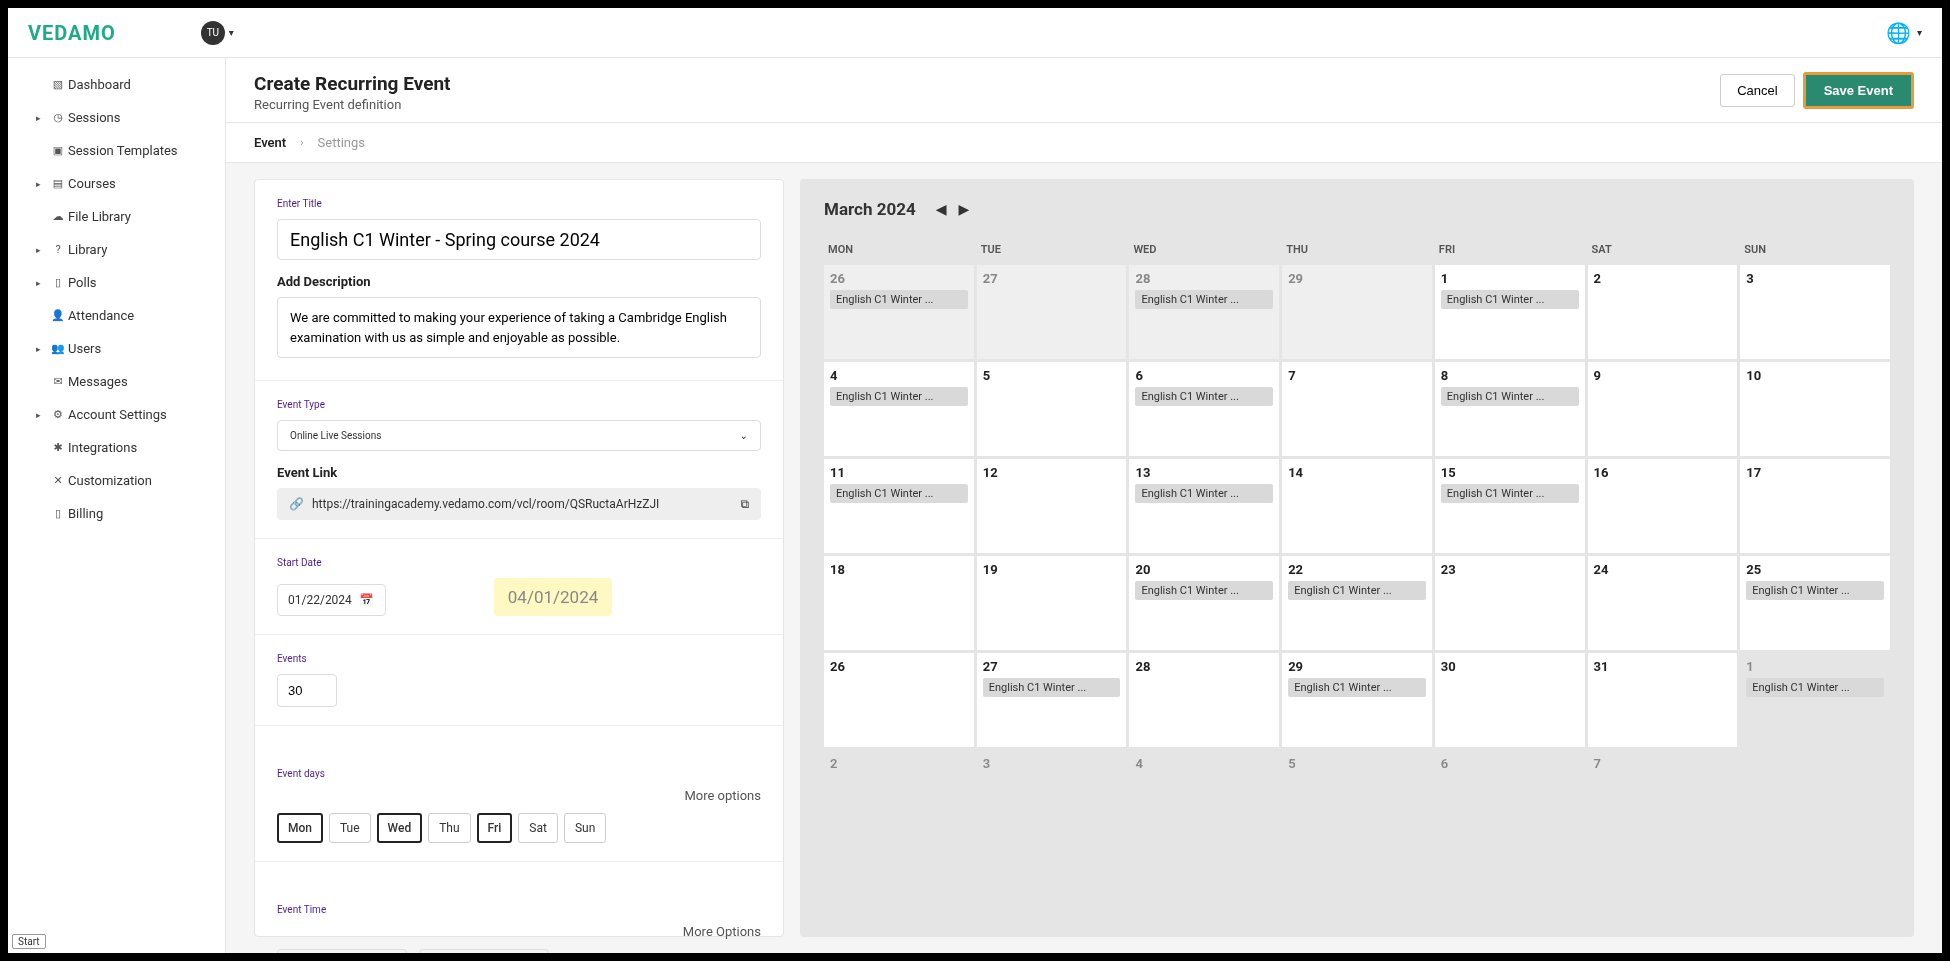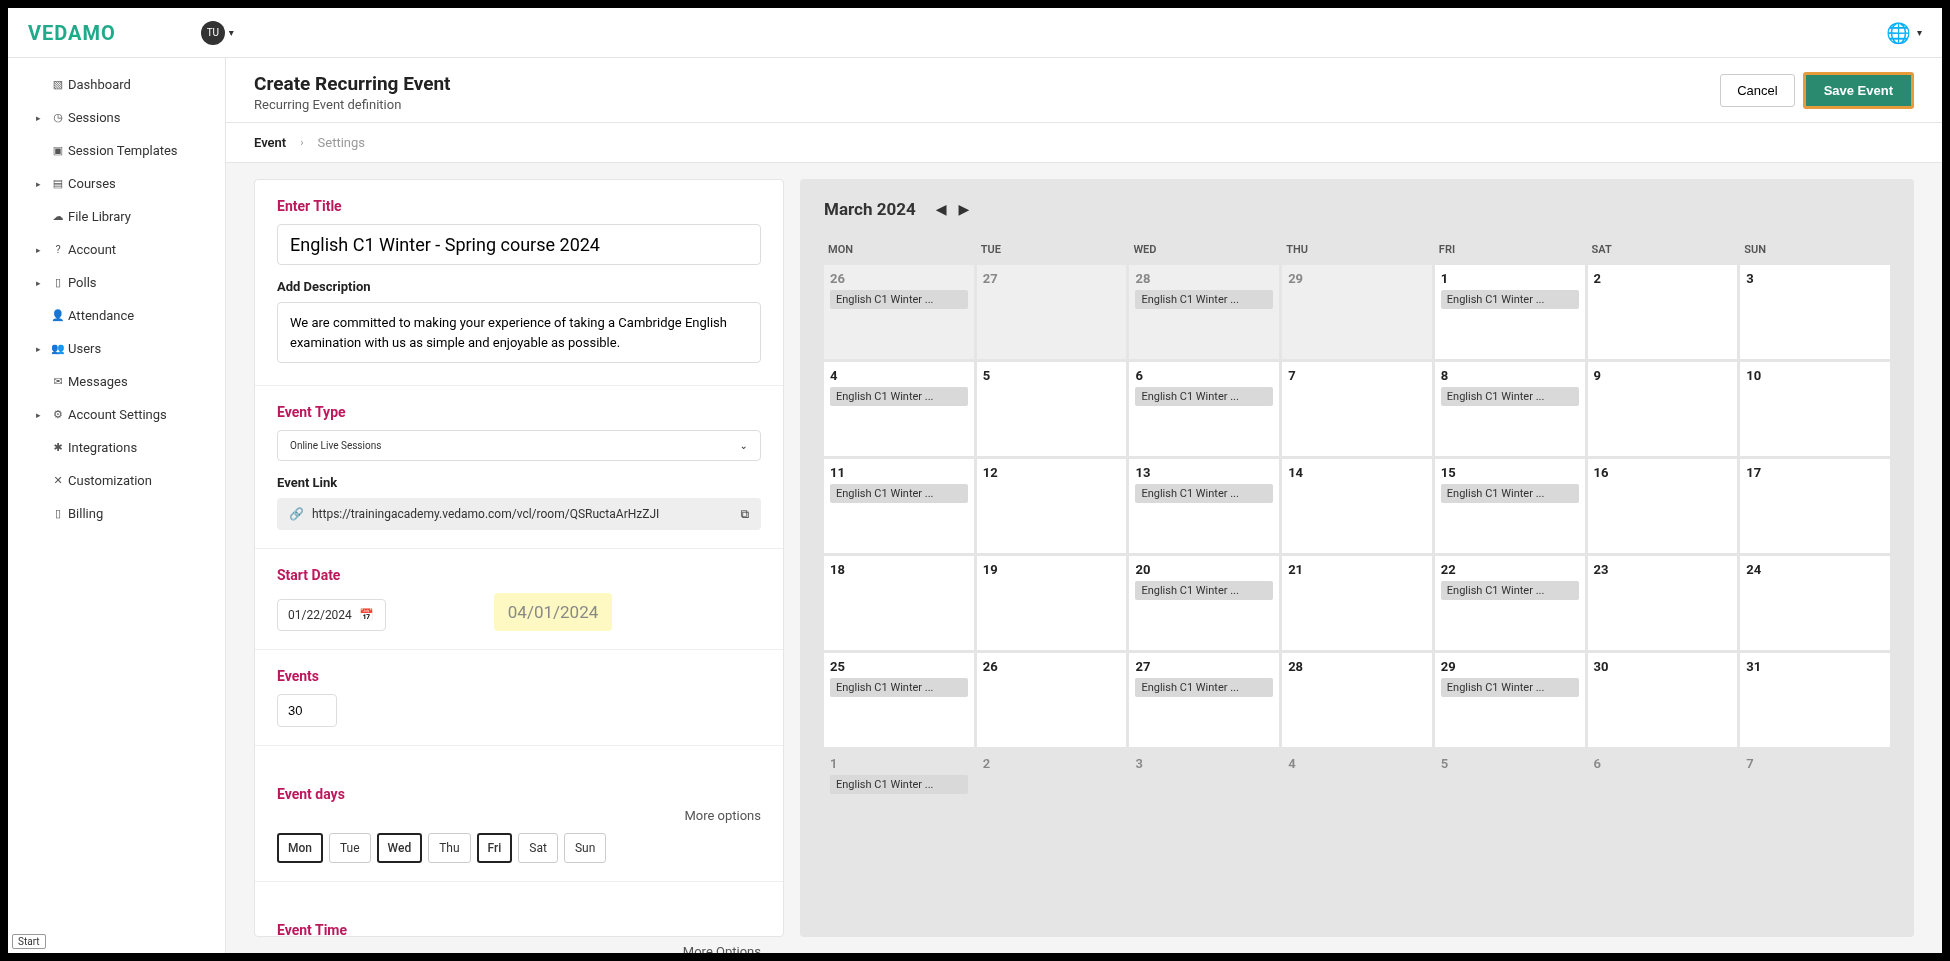"Enter Title" .f-label { color: #be185d -> #4c1d95; font-size: 14px -> 10px; font-weight: 700 -> 400 }
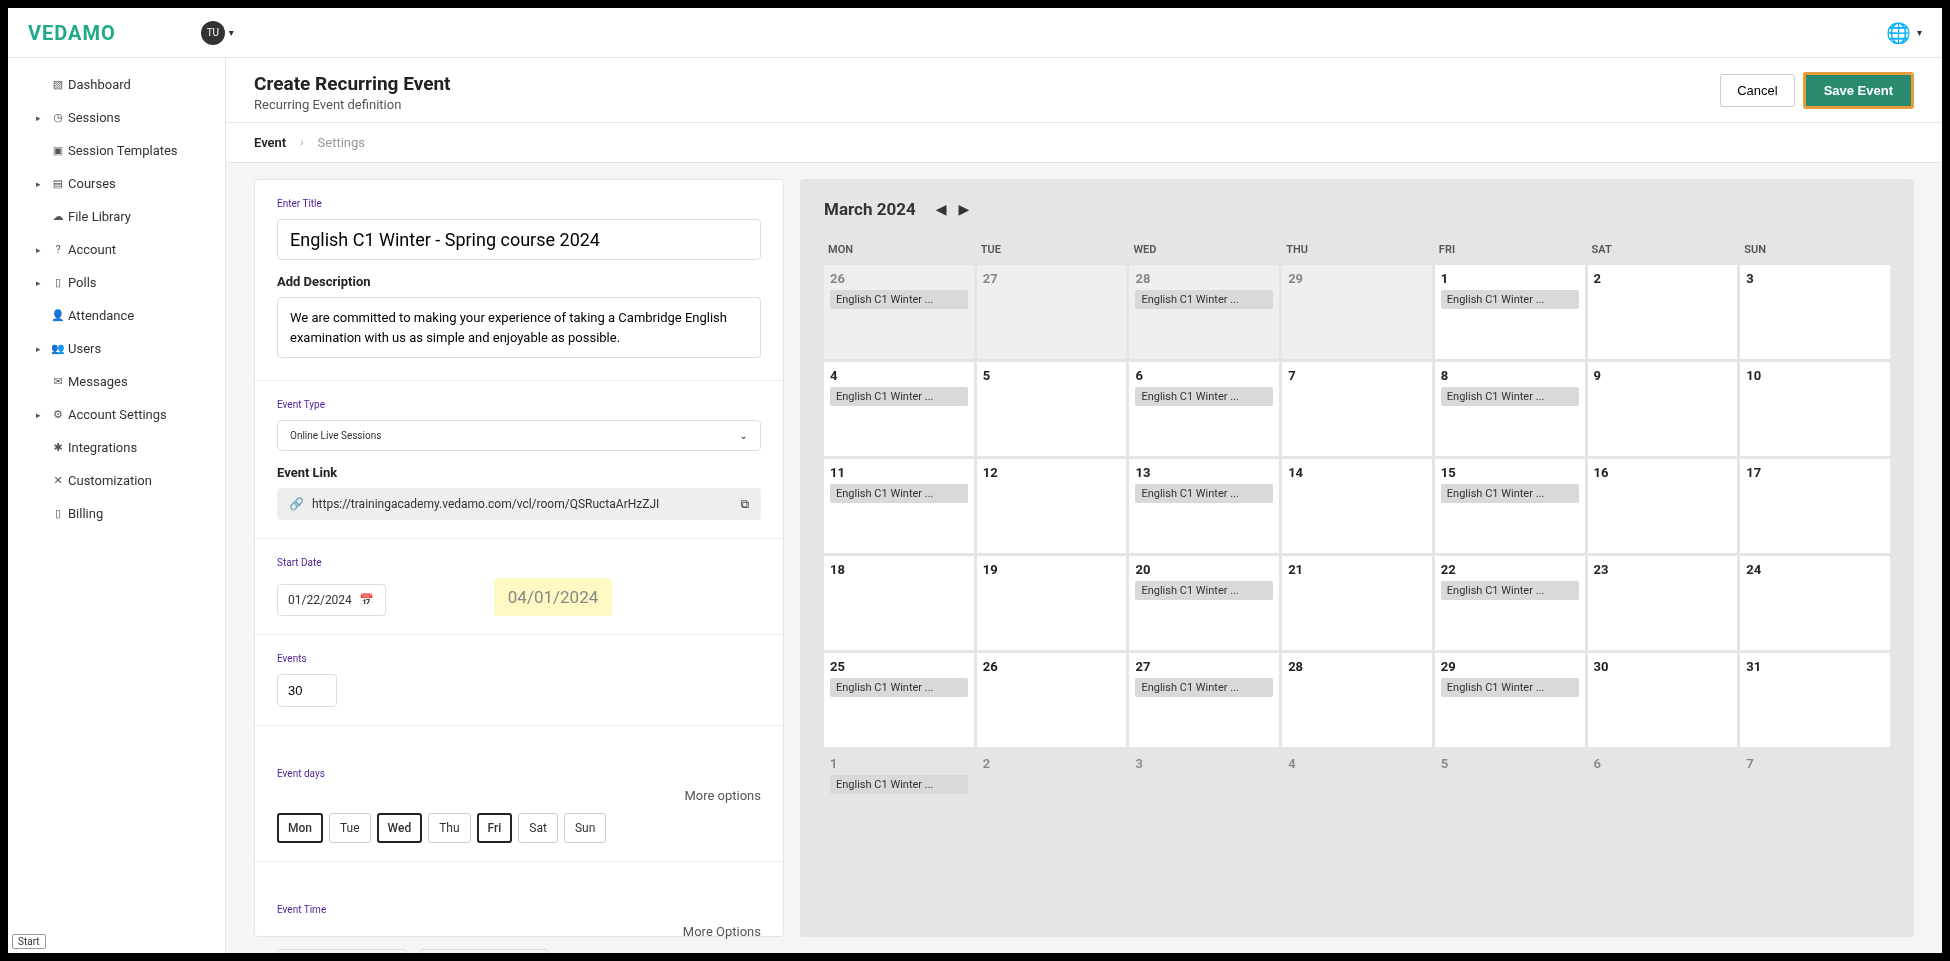"Account" span.lbl { text: Account -> Library }
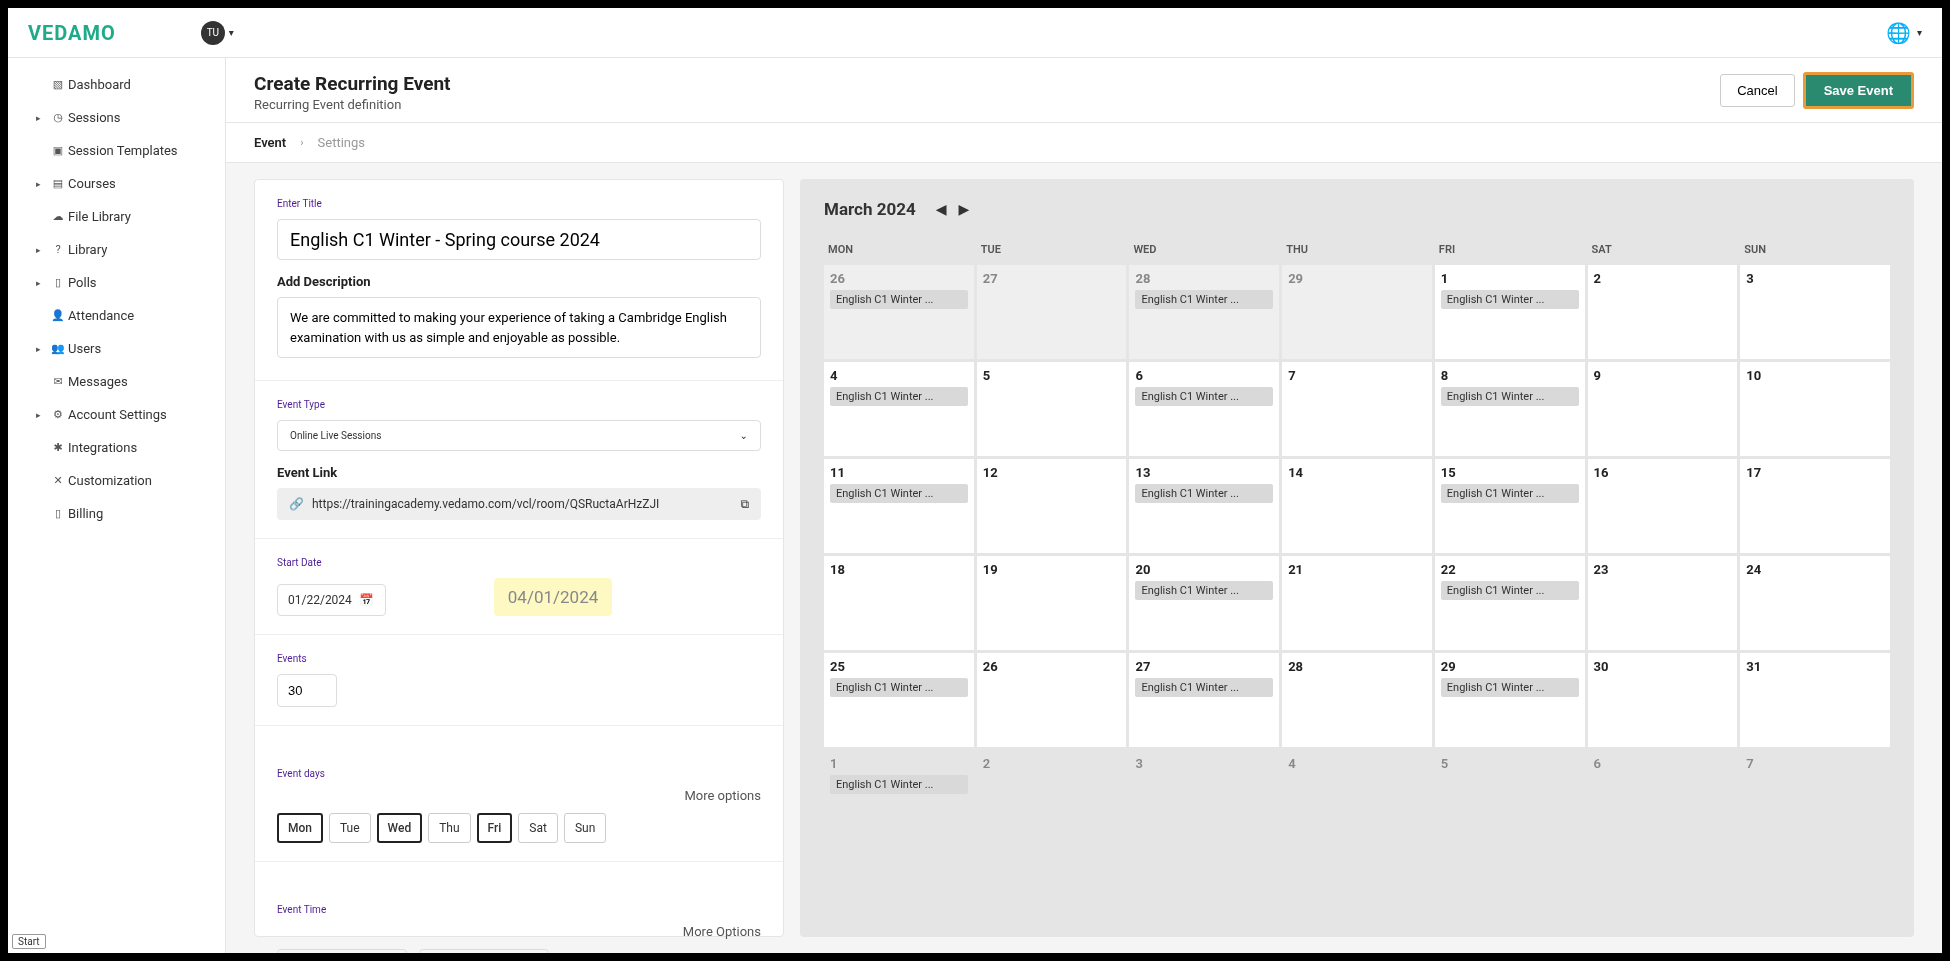"21" div.cal-cell { html: <div> <div>21</div> </div> -> none }
